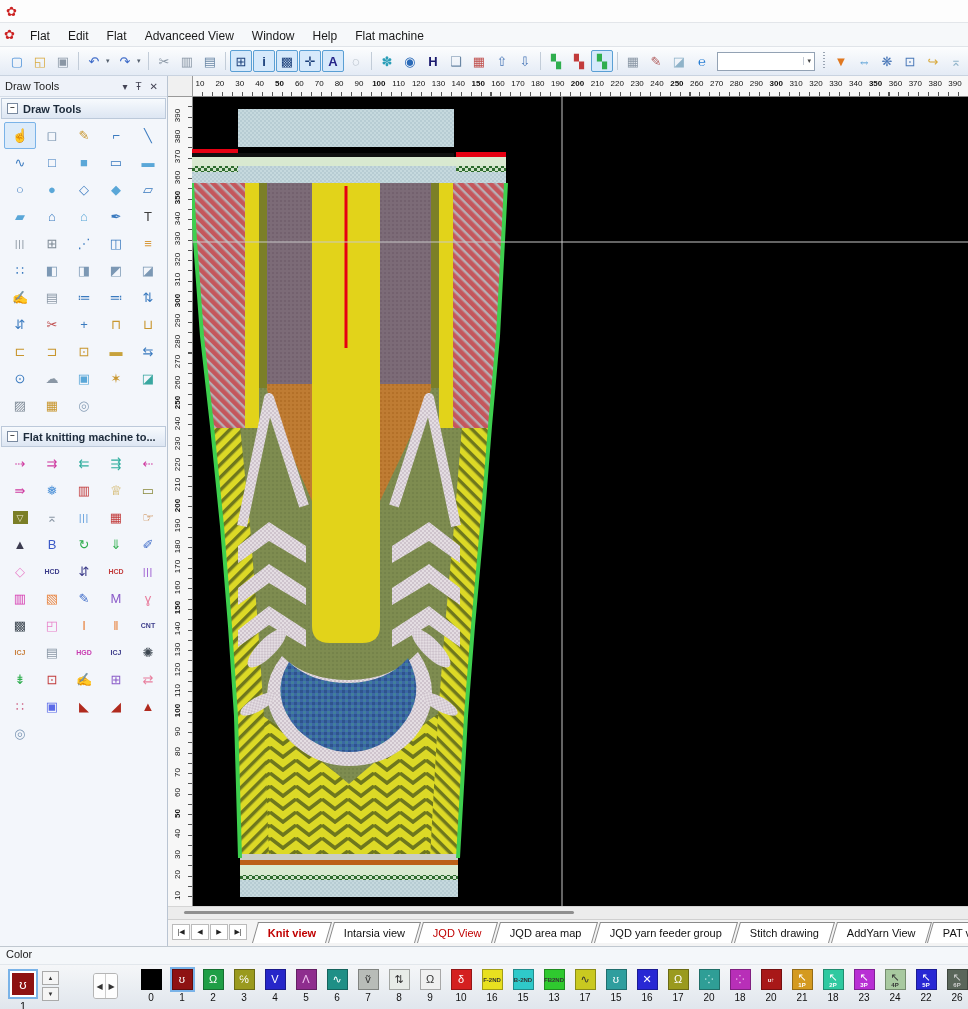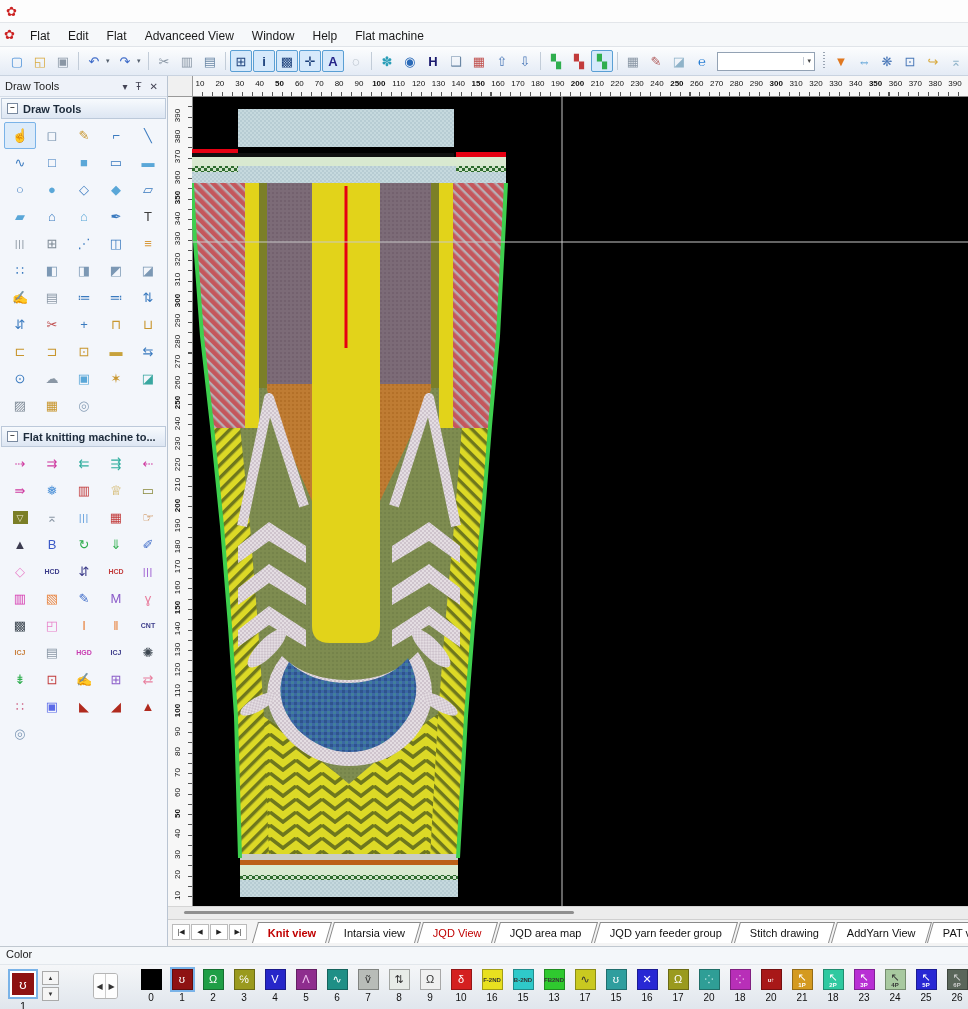"25" div.pal-num { text: 25 -> 22 }
